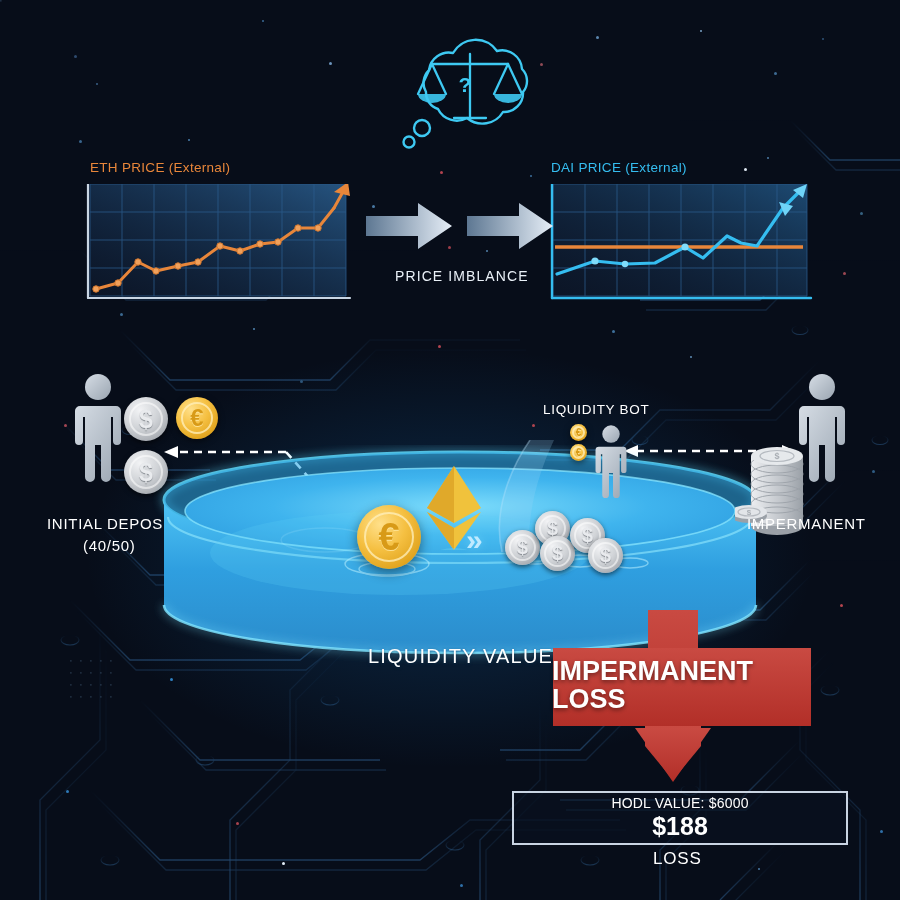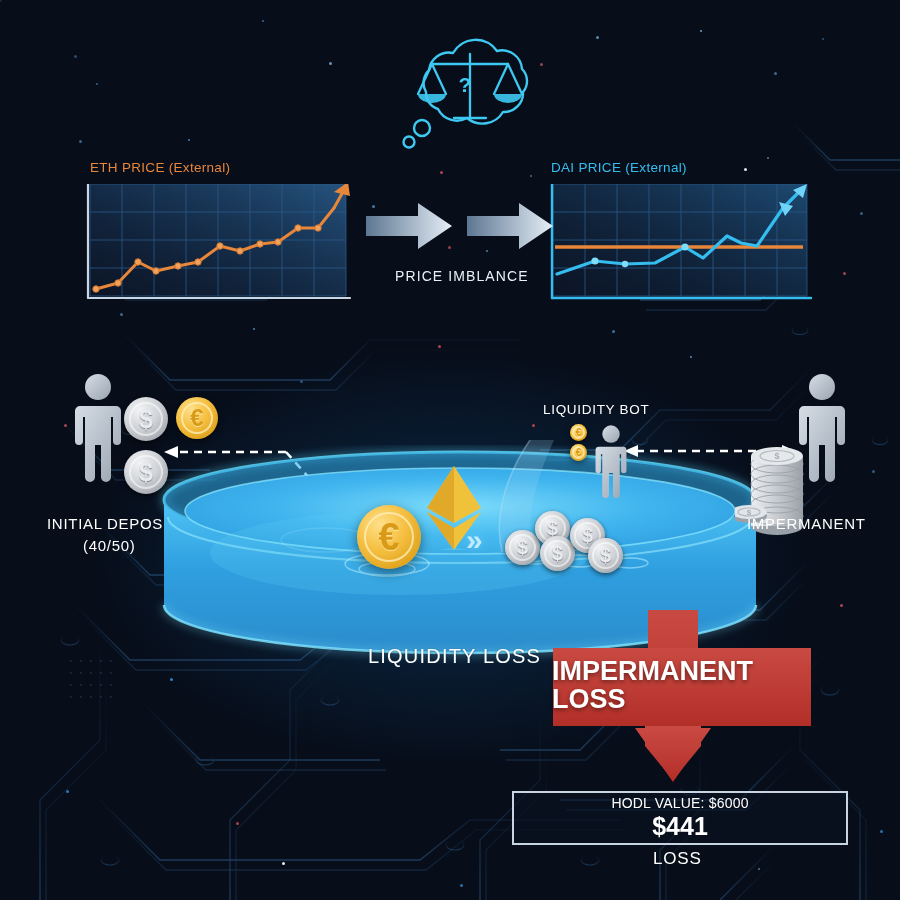"LIQUIDITY LOSS" div.lbl { text: LOSS -> VALUE }
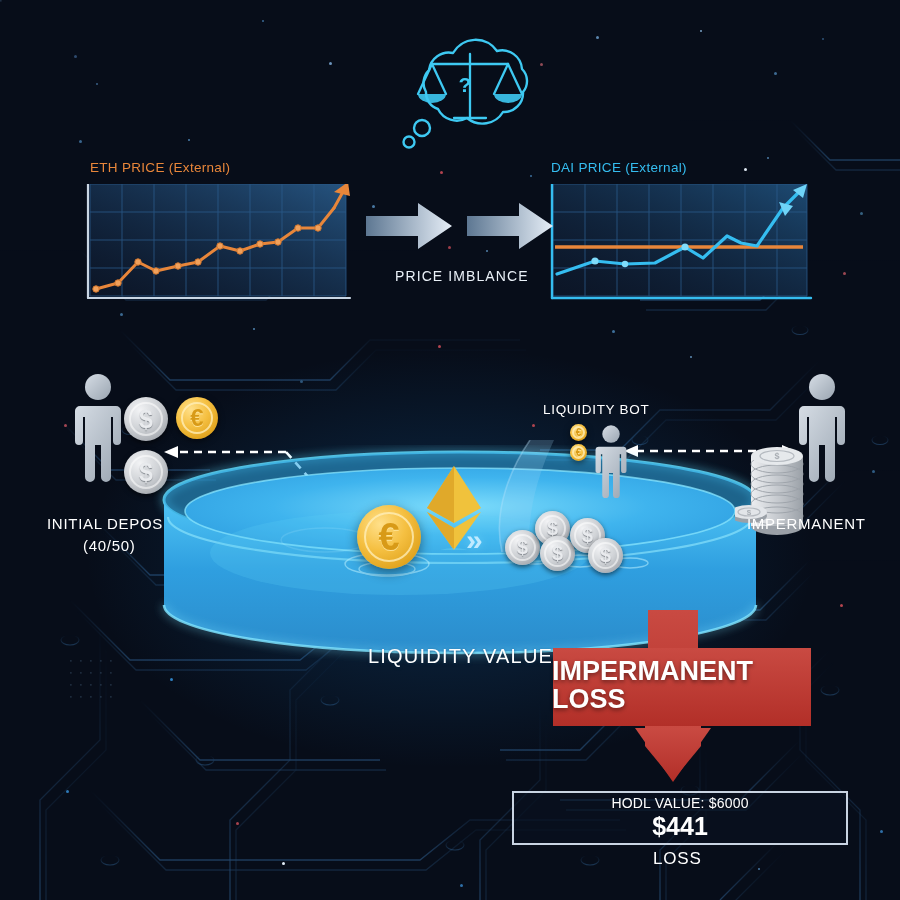"$441" div.val-big { text: $441 -> $188 }
